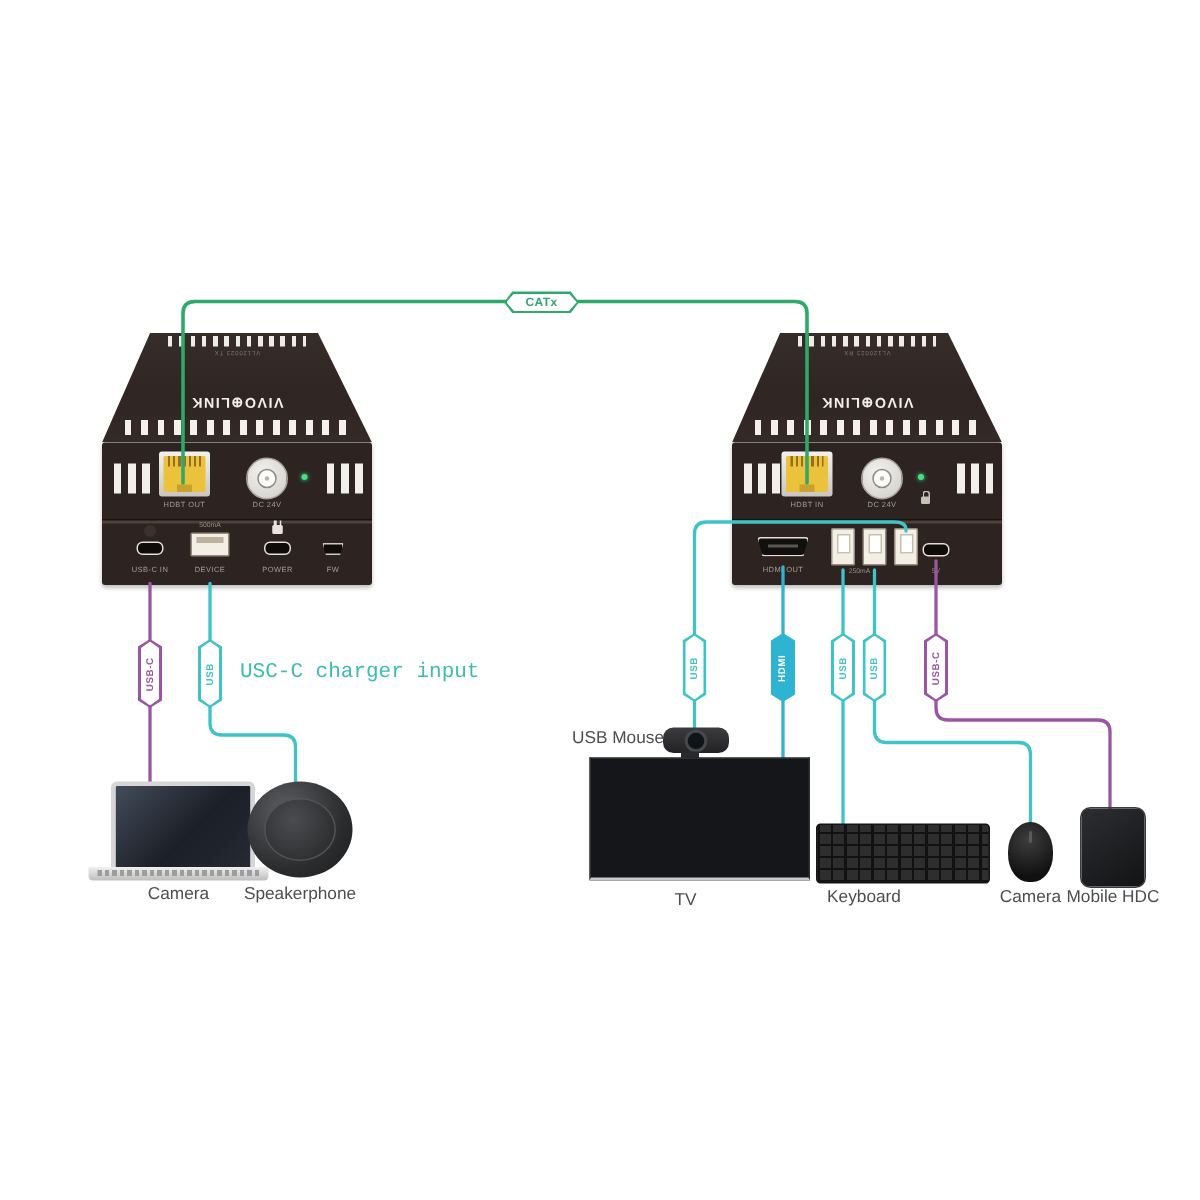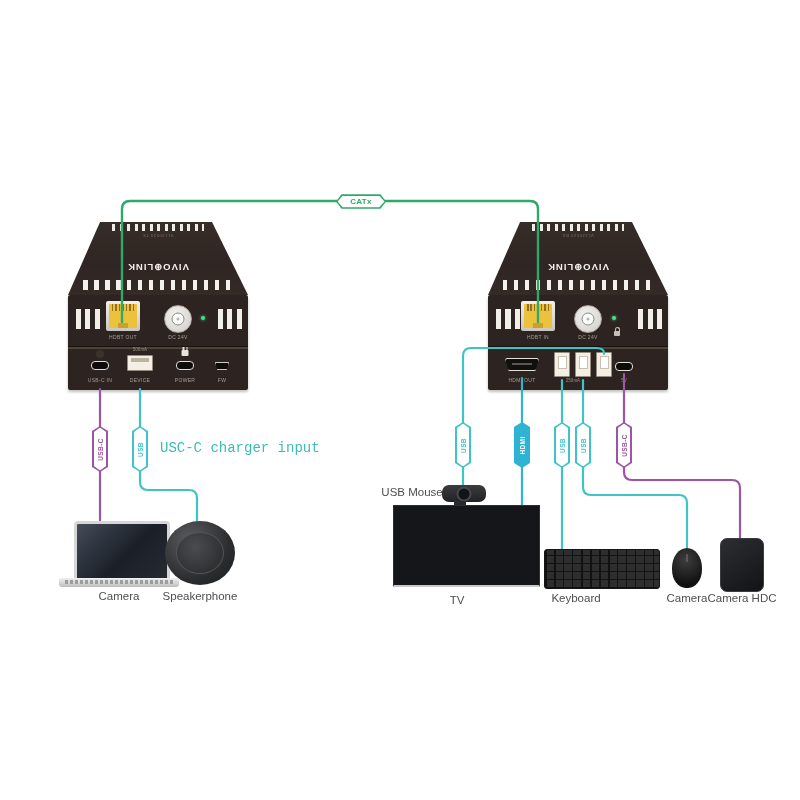"Camera HDC" div.dev-label { text: Camera -> Mobile }
